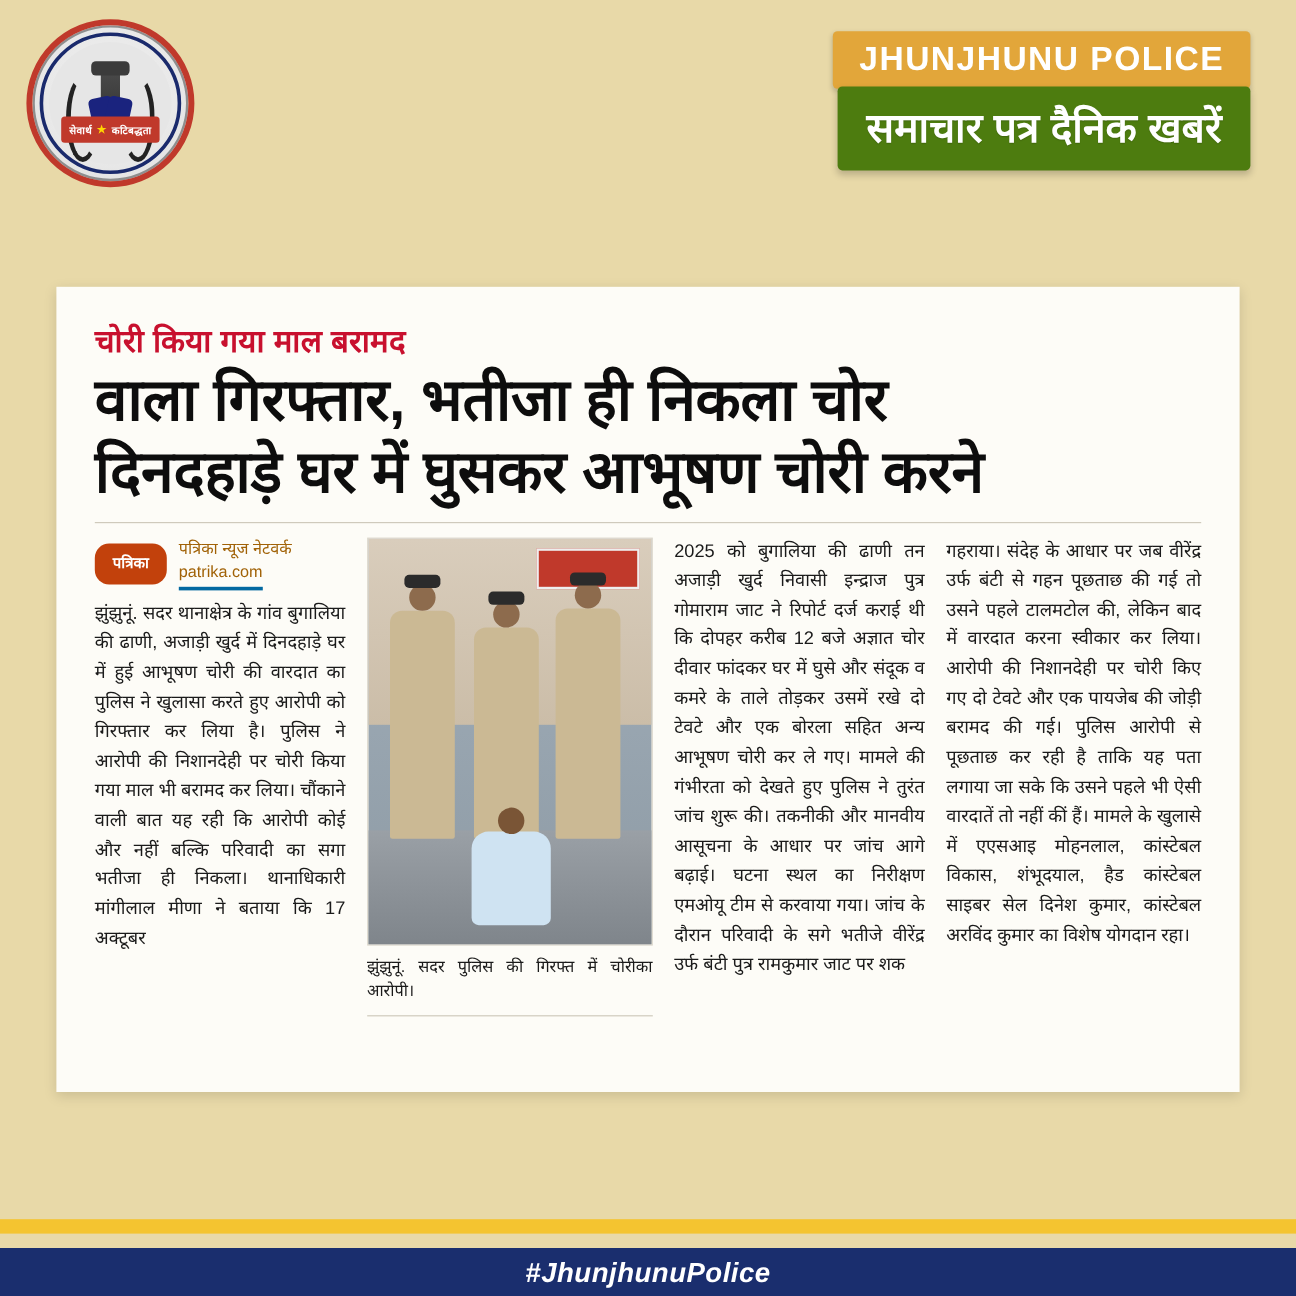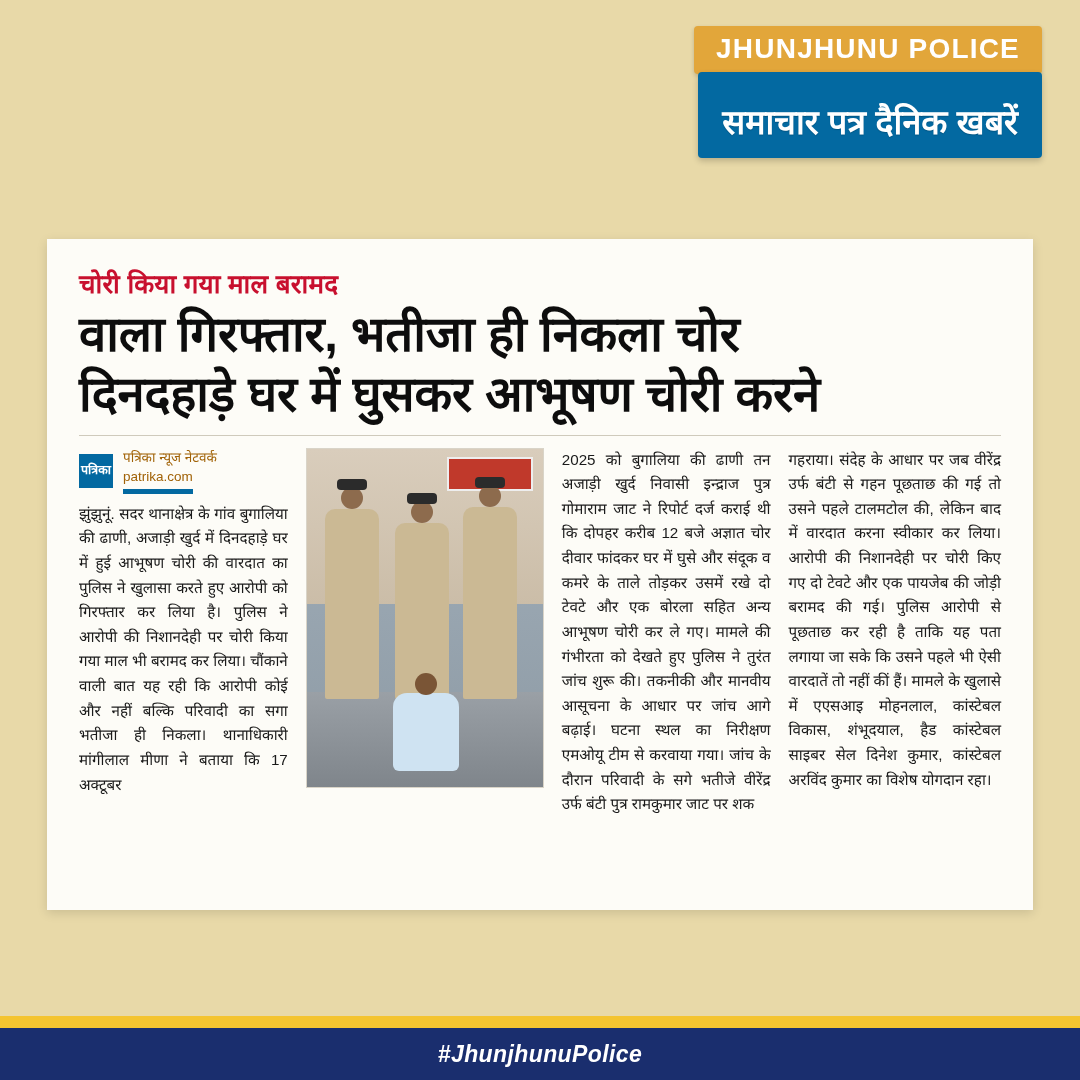"सेवार्थ" div.emblem { html: none -> <div> <div></div> <div> <div></div> <div></div> <div></div> <div></div> <div></div> <div> <span>सेवार्थ</span> <span>★</span> <span>कटिबद्धता</span> </div> </div> </div> }
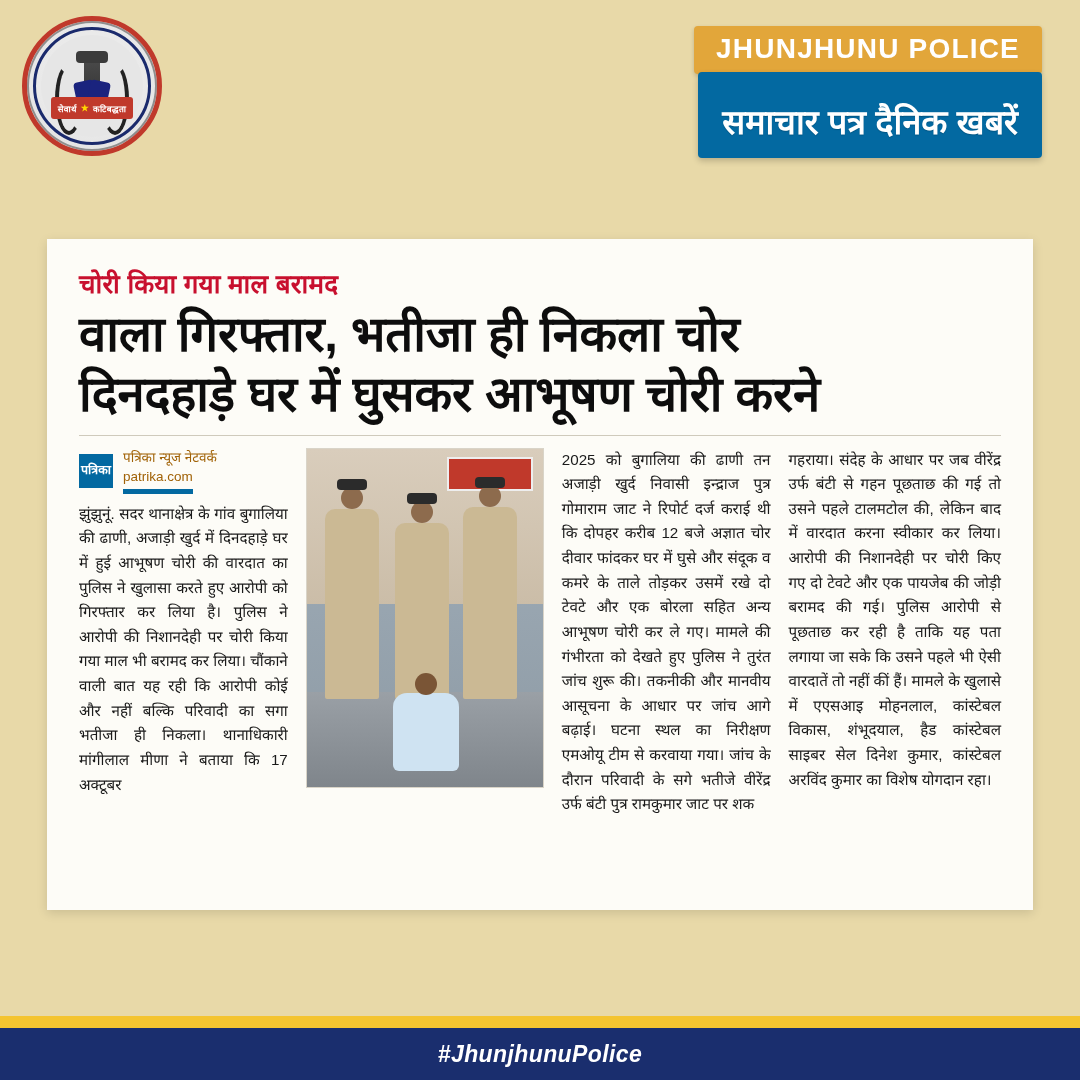"समाचार पत्र दैनिक खबरें" .tag-main { background: #0369a1 -> #4d7c0f; padding: 26px 24px 14px 24px -> 10px 24px 14px 24px }
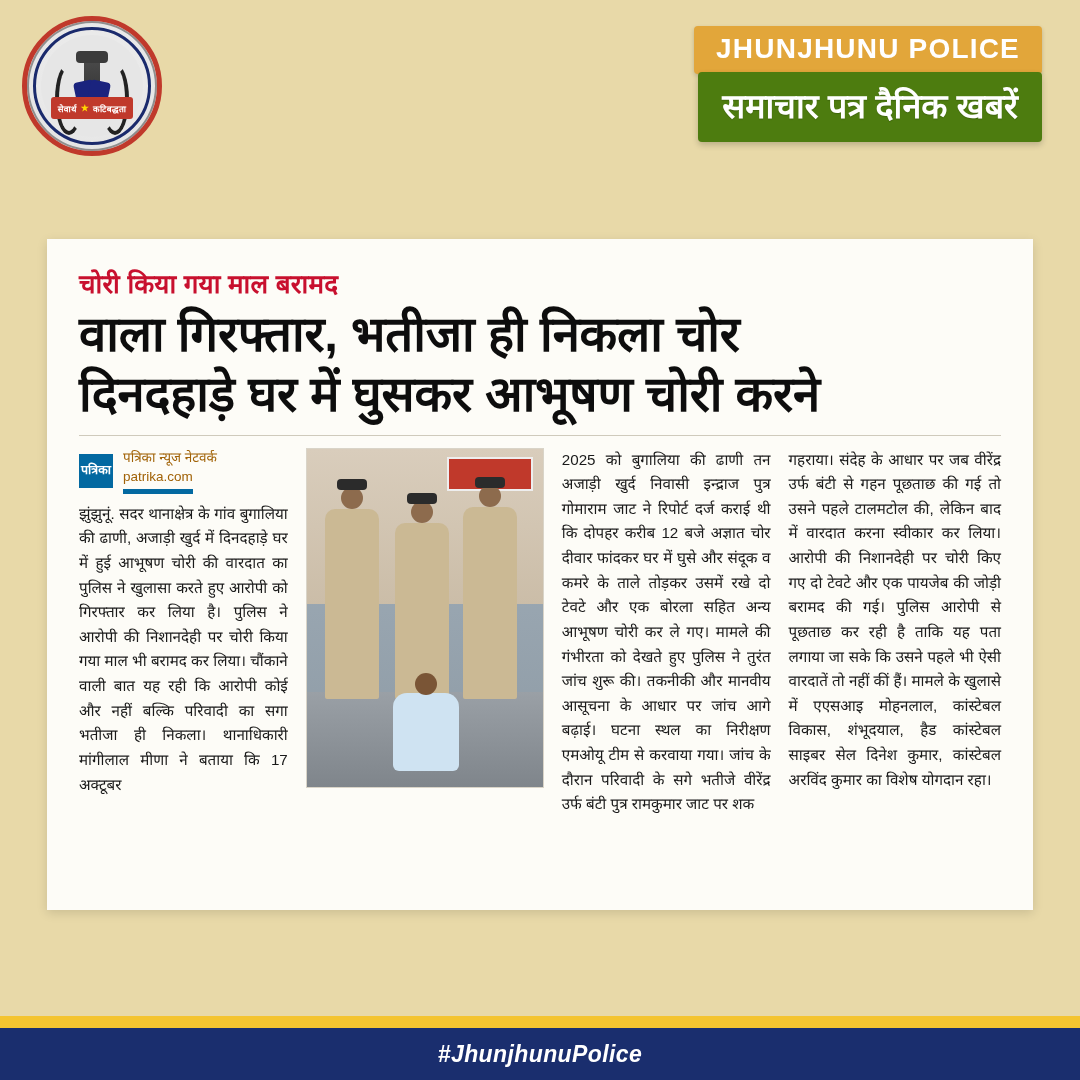"पत्रिका" .patrika-logo { background: #0369a1 -> #c2410c; border-radius: 0 -> 12px; width: 34px -> 60px }
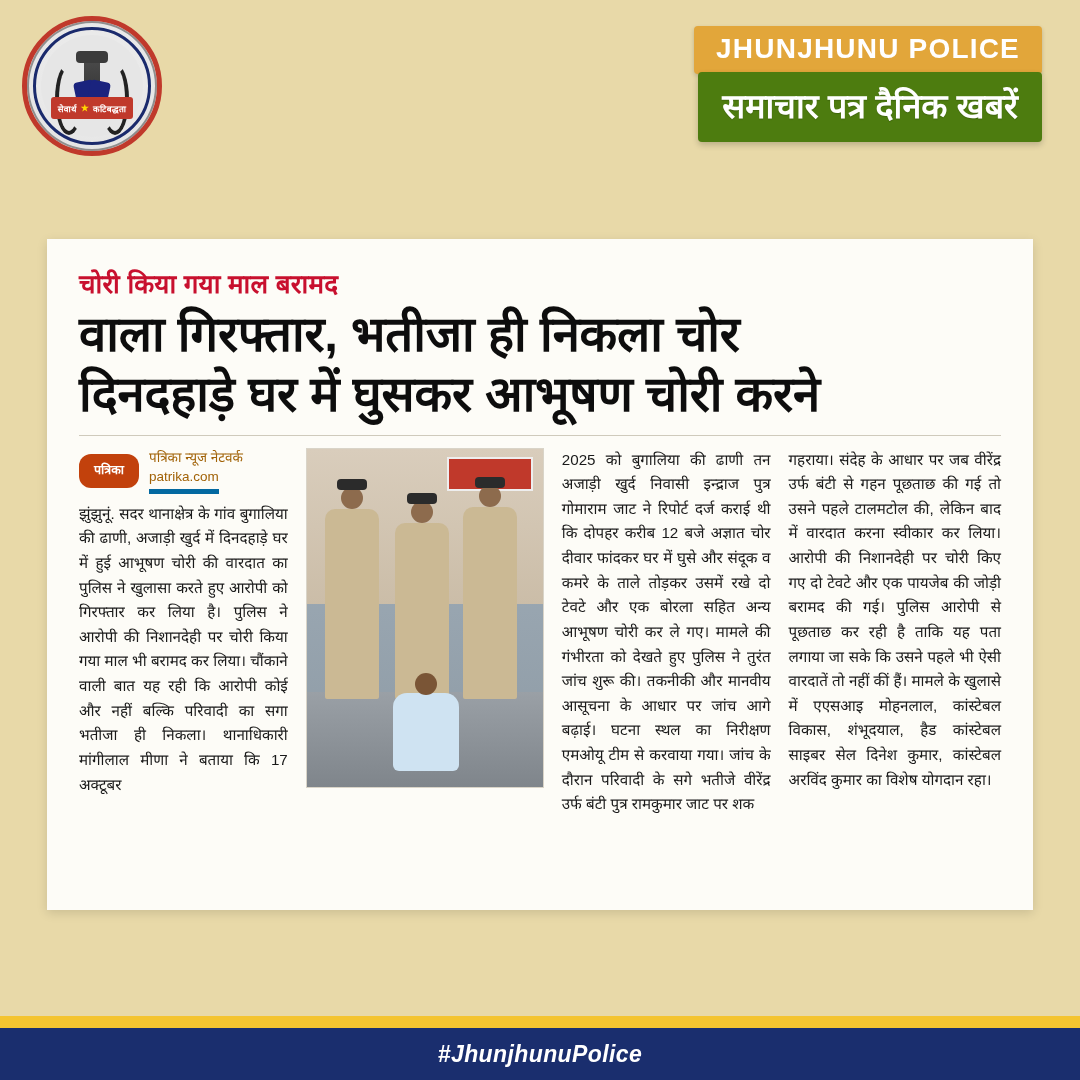"patrika.com" .byline-text .site { border-bottom: 5px solid #0369a1 -> 3px solid #0369a1 }
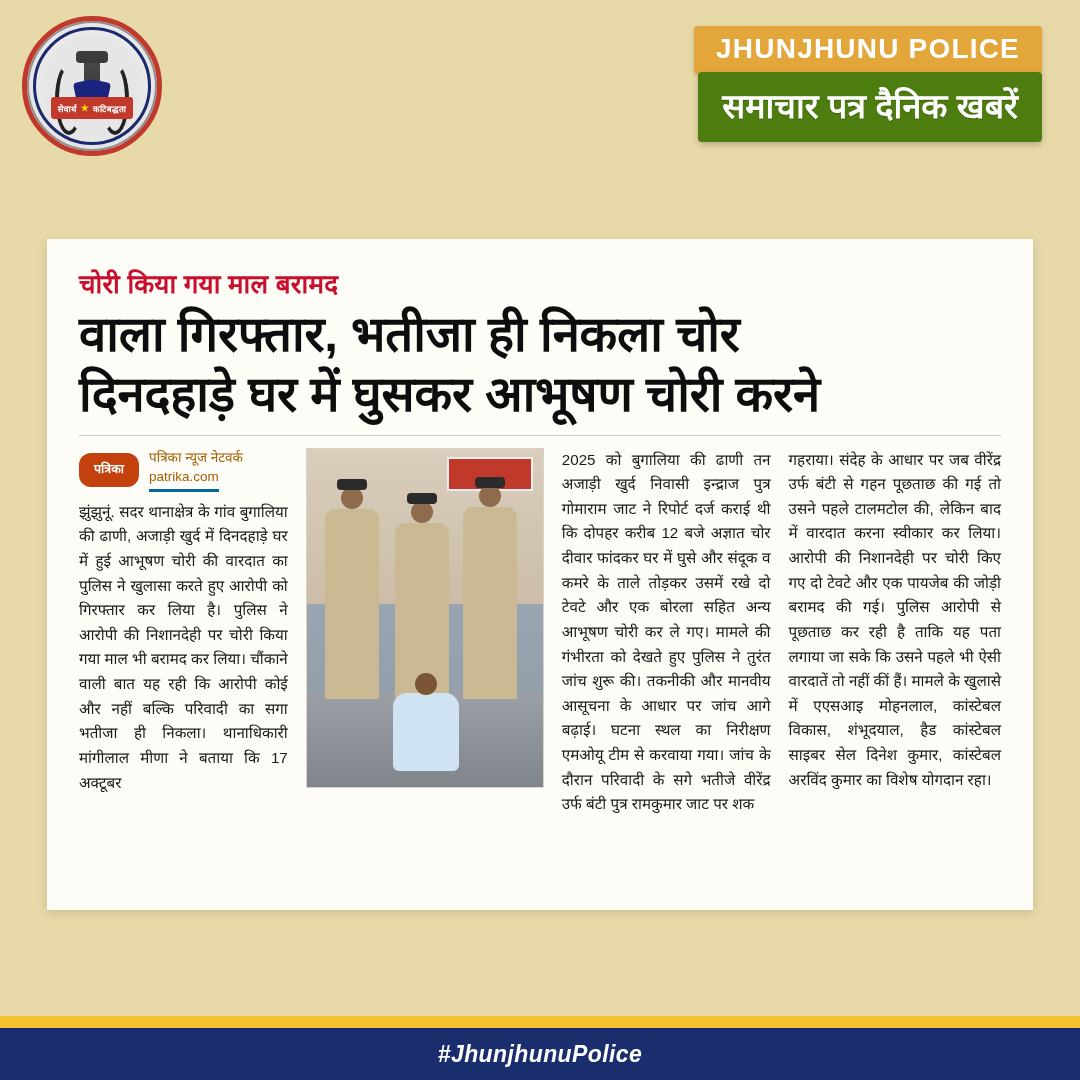"झुंझुनूं. सदर पुलिस की गिरफ्त" div.caption { html: none -> <div>झुंझुनूं. सदर पुलिस की गिरफ्त में चोरीका आरोपी।</div> }
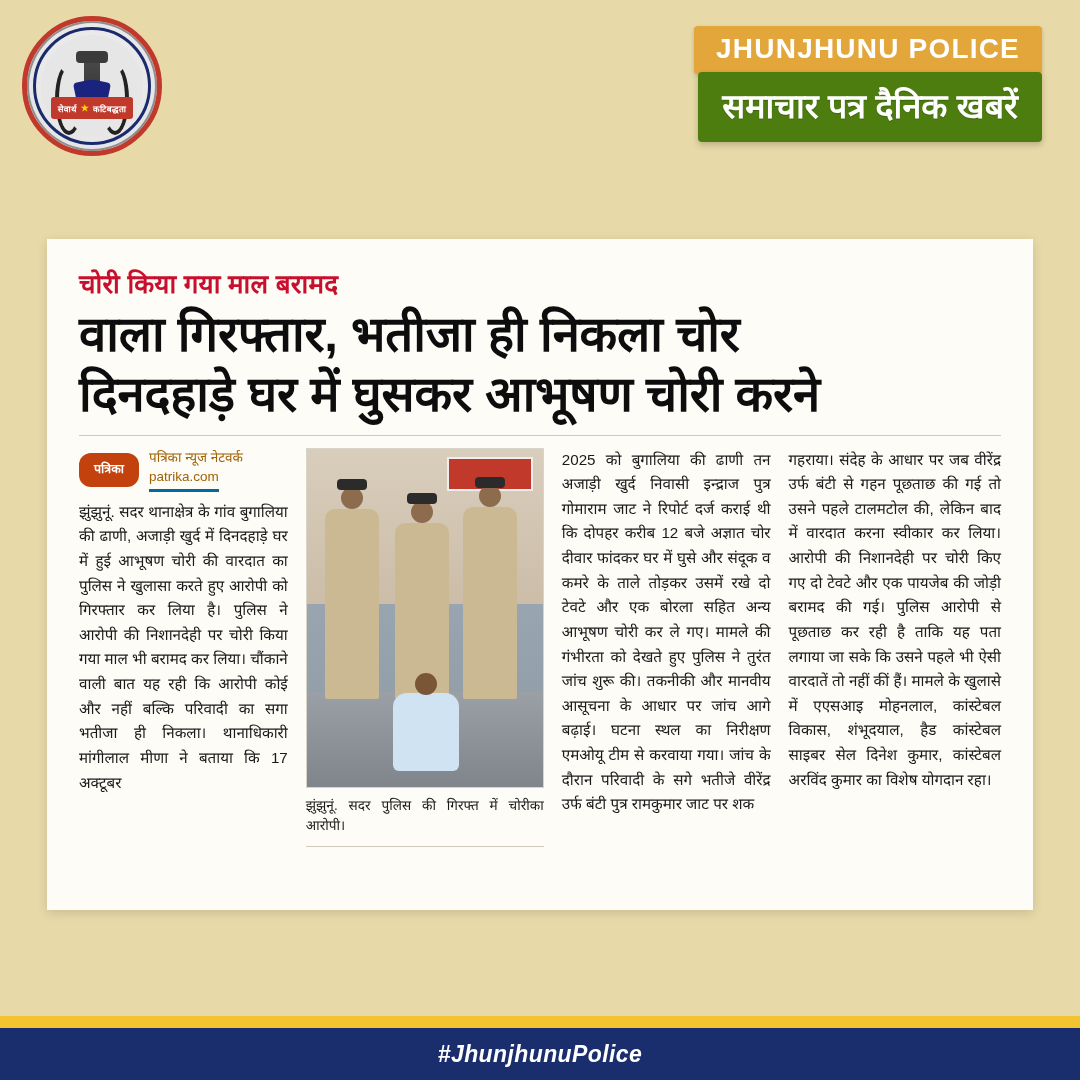"#JhunjhunuPolice" .footer { height: 52px -> 40px }
